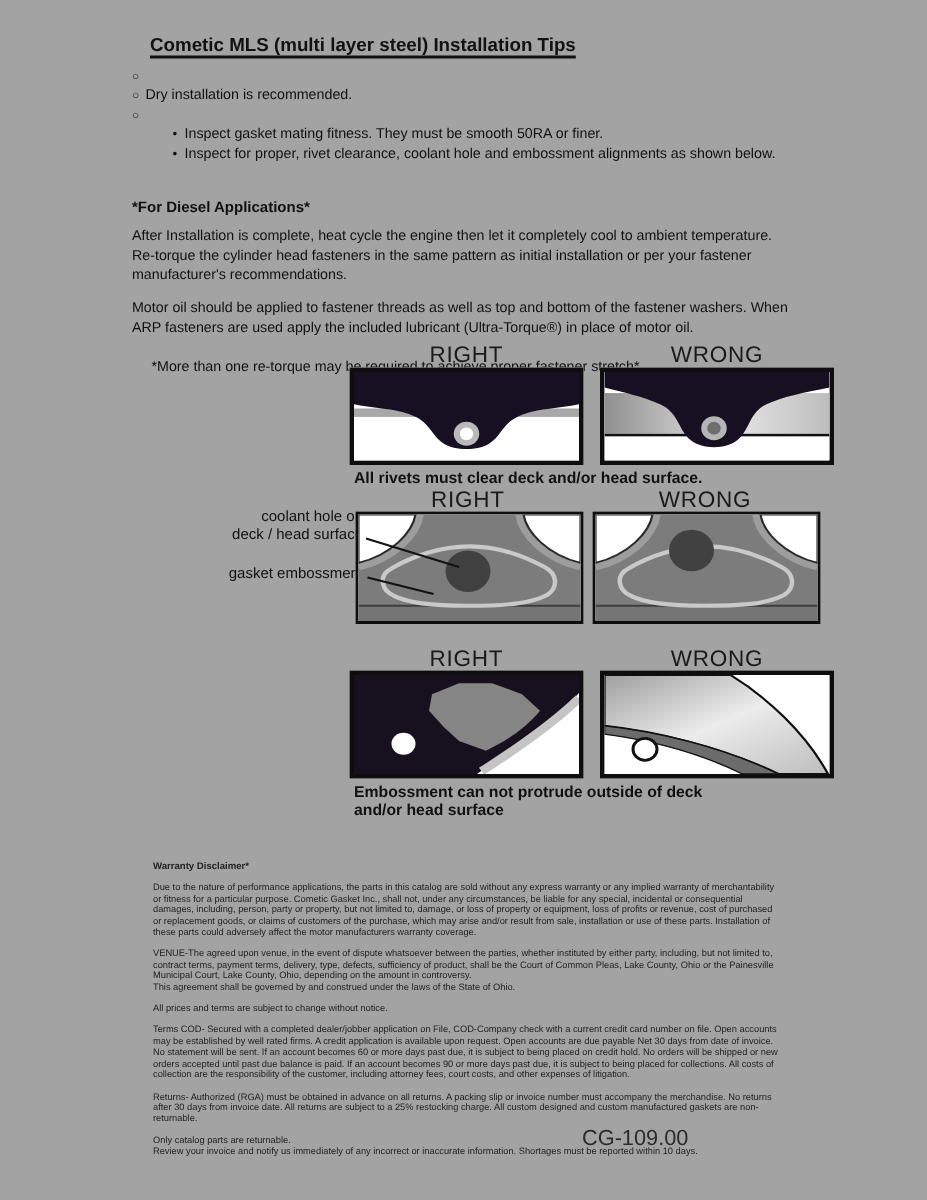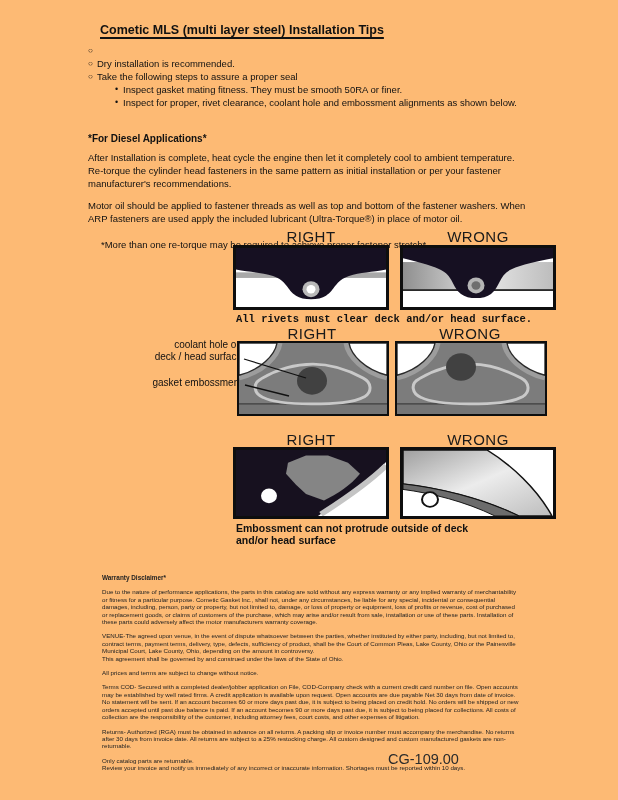"Cometic MLS (multi layer steel)" .page { background: #fdba74 -> #a3a3a3 }
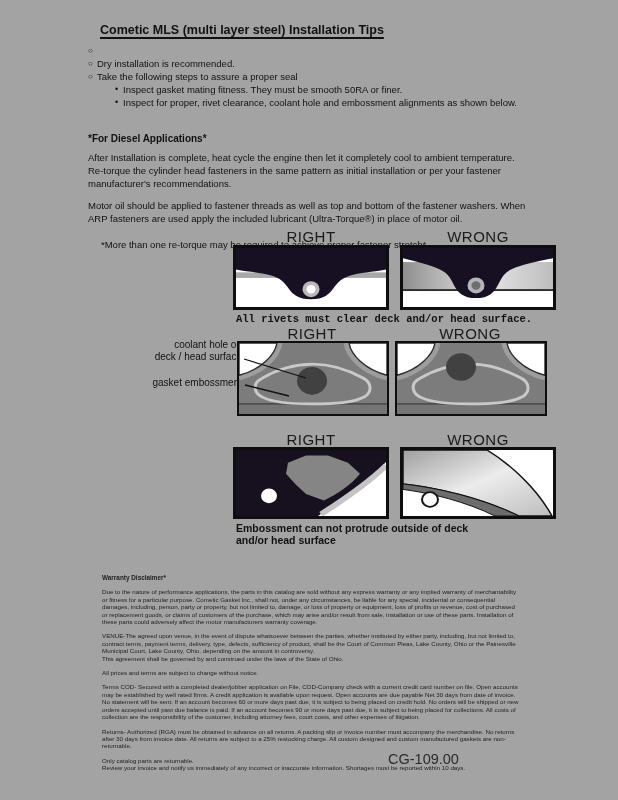"Take the following steps to" span { html: <span>Take the following steps to assure a proper seal</span> -> none }
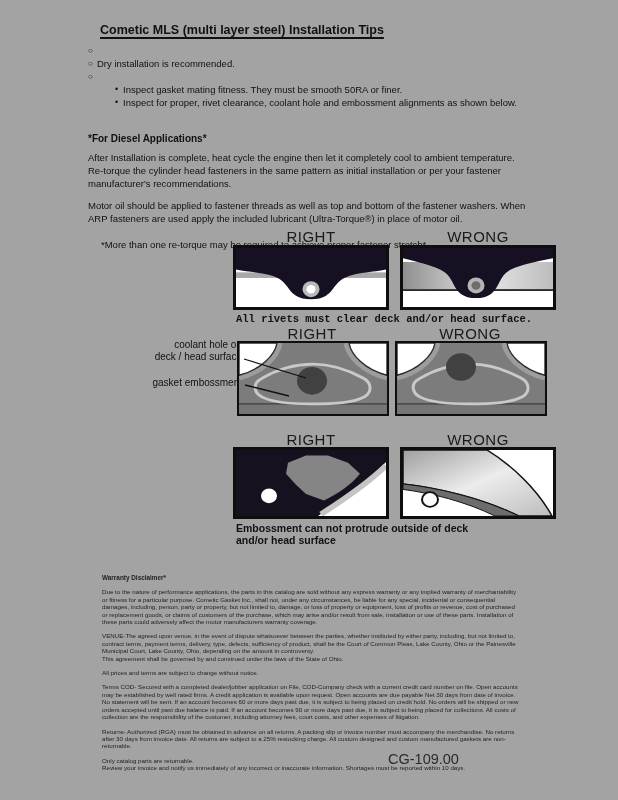"All rivets must clear deck" div.fig-caption { font-family: Liberation Mono, monospace -> none }
